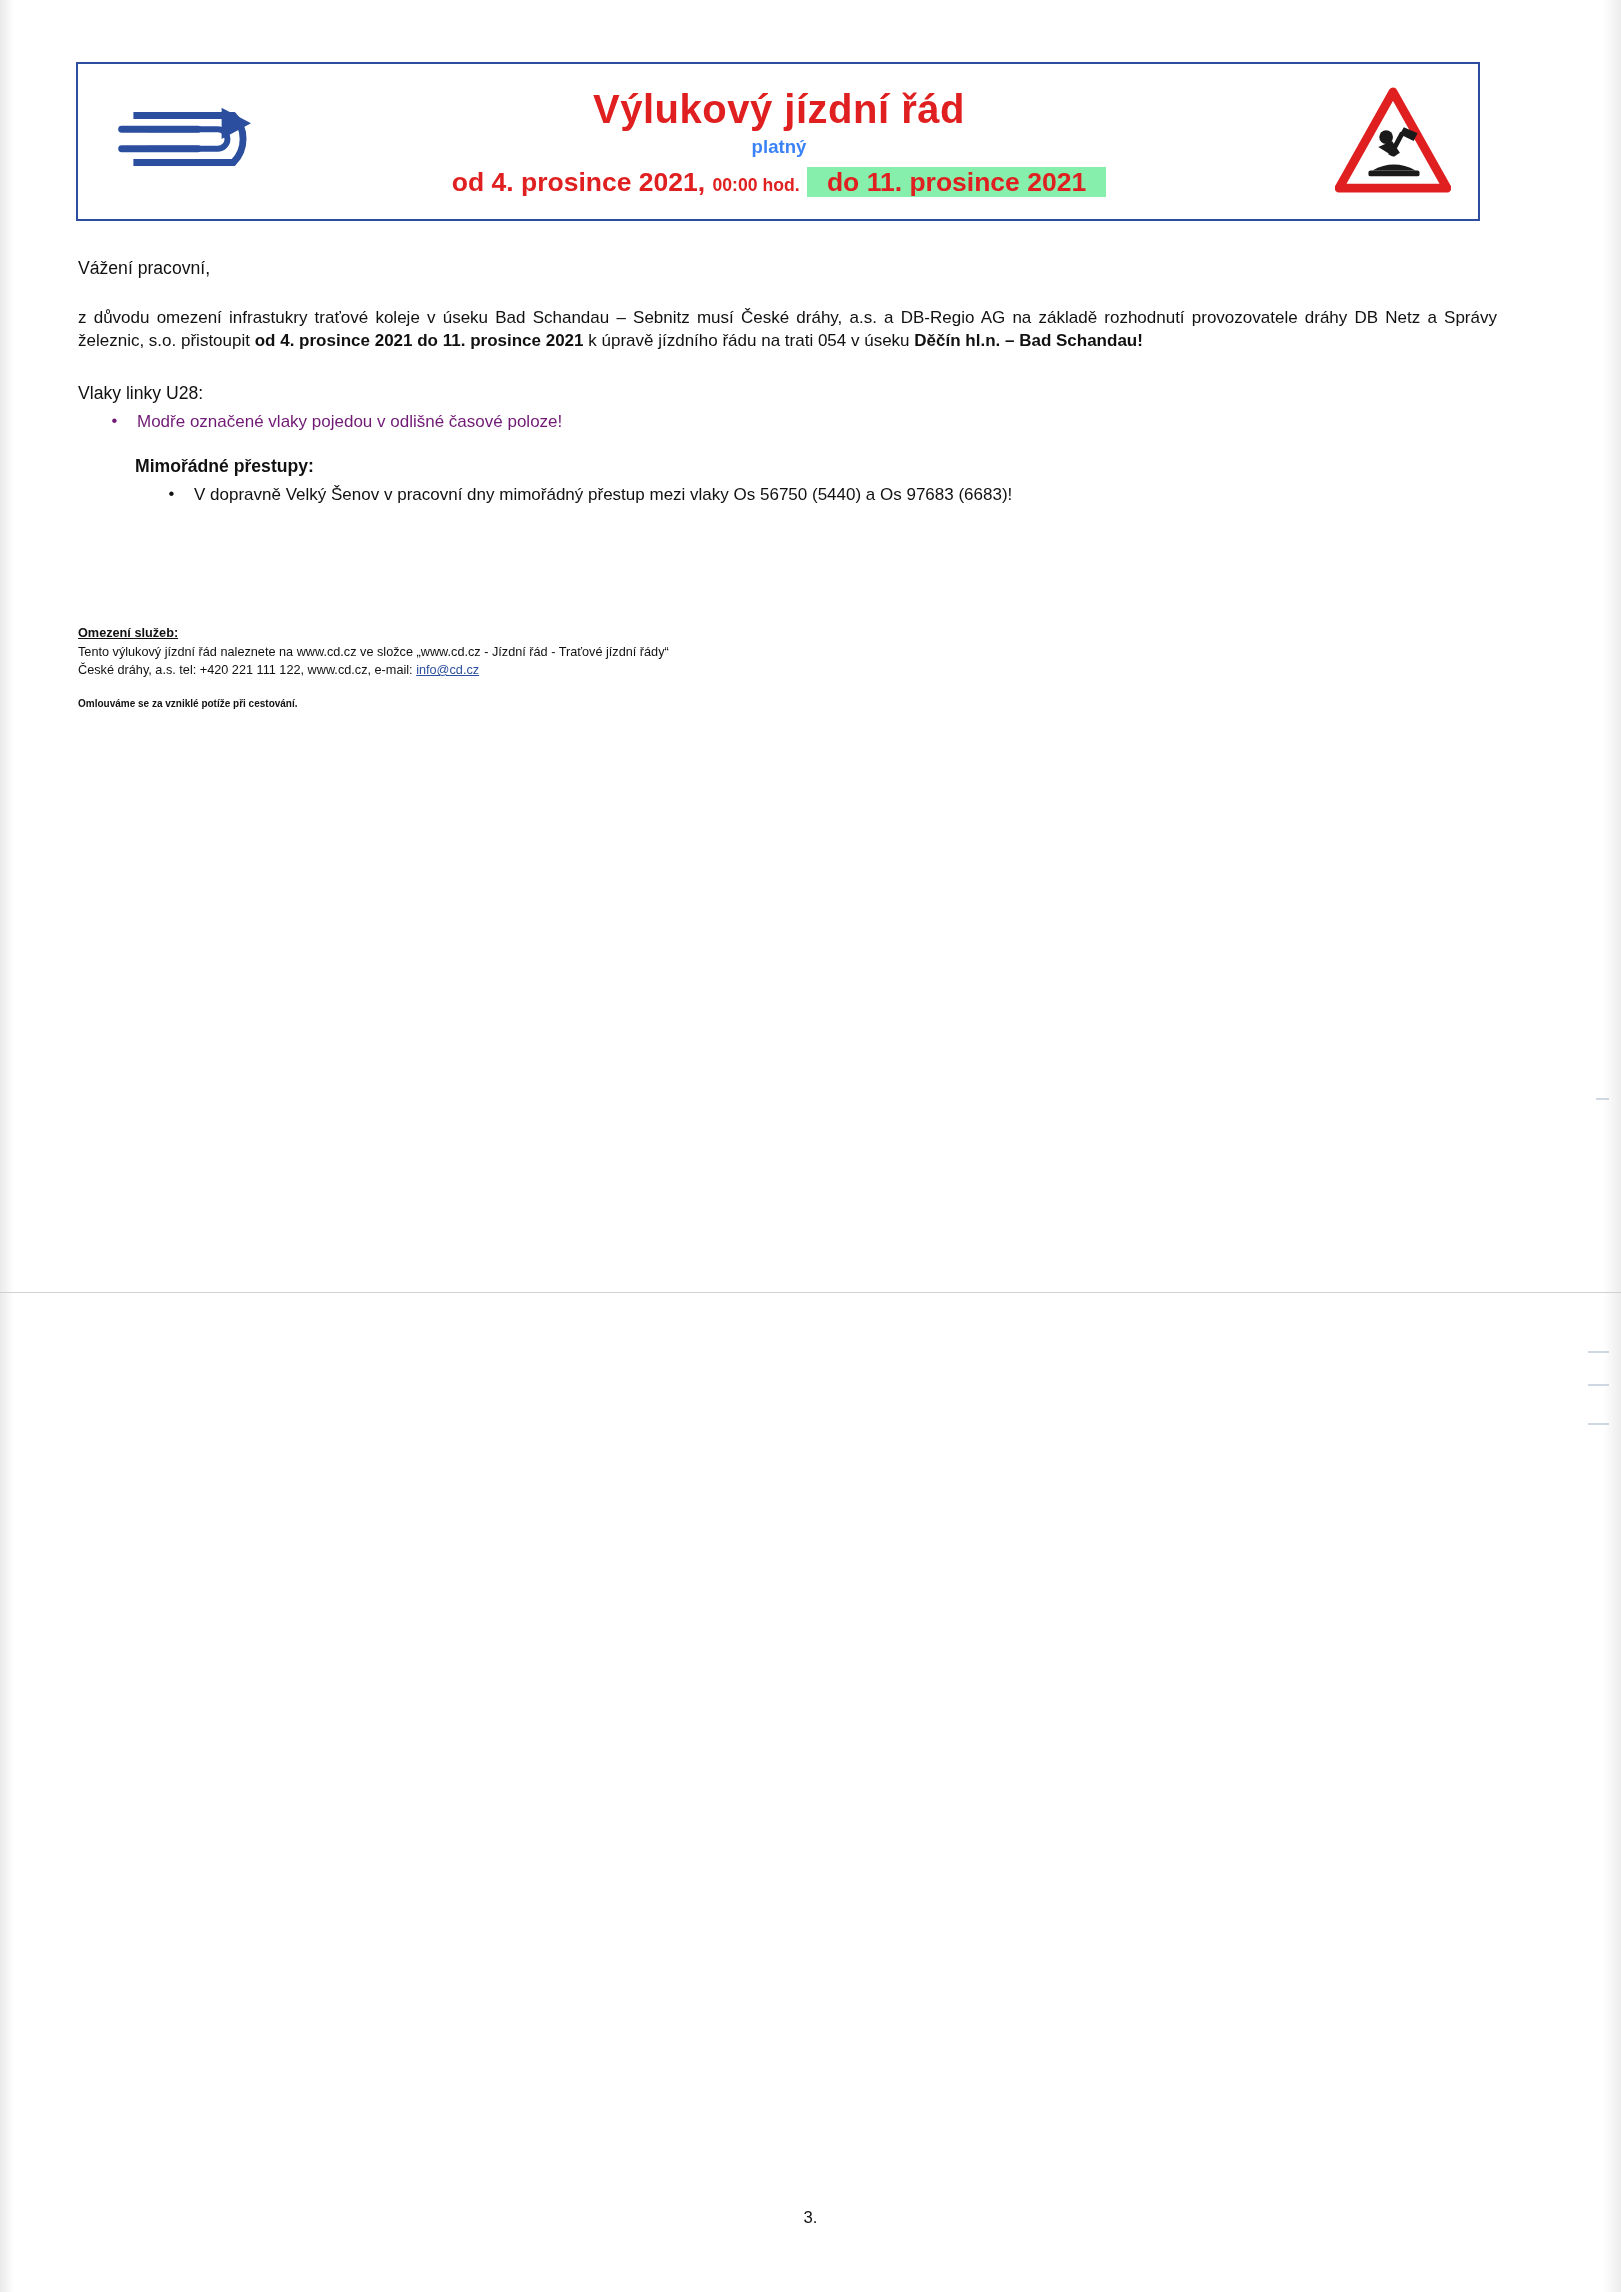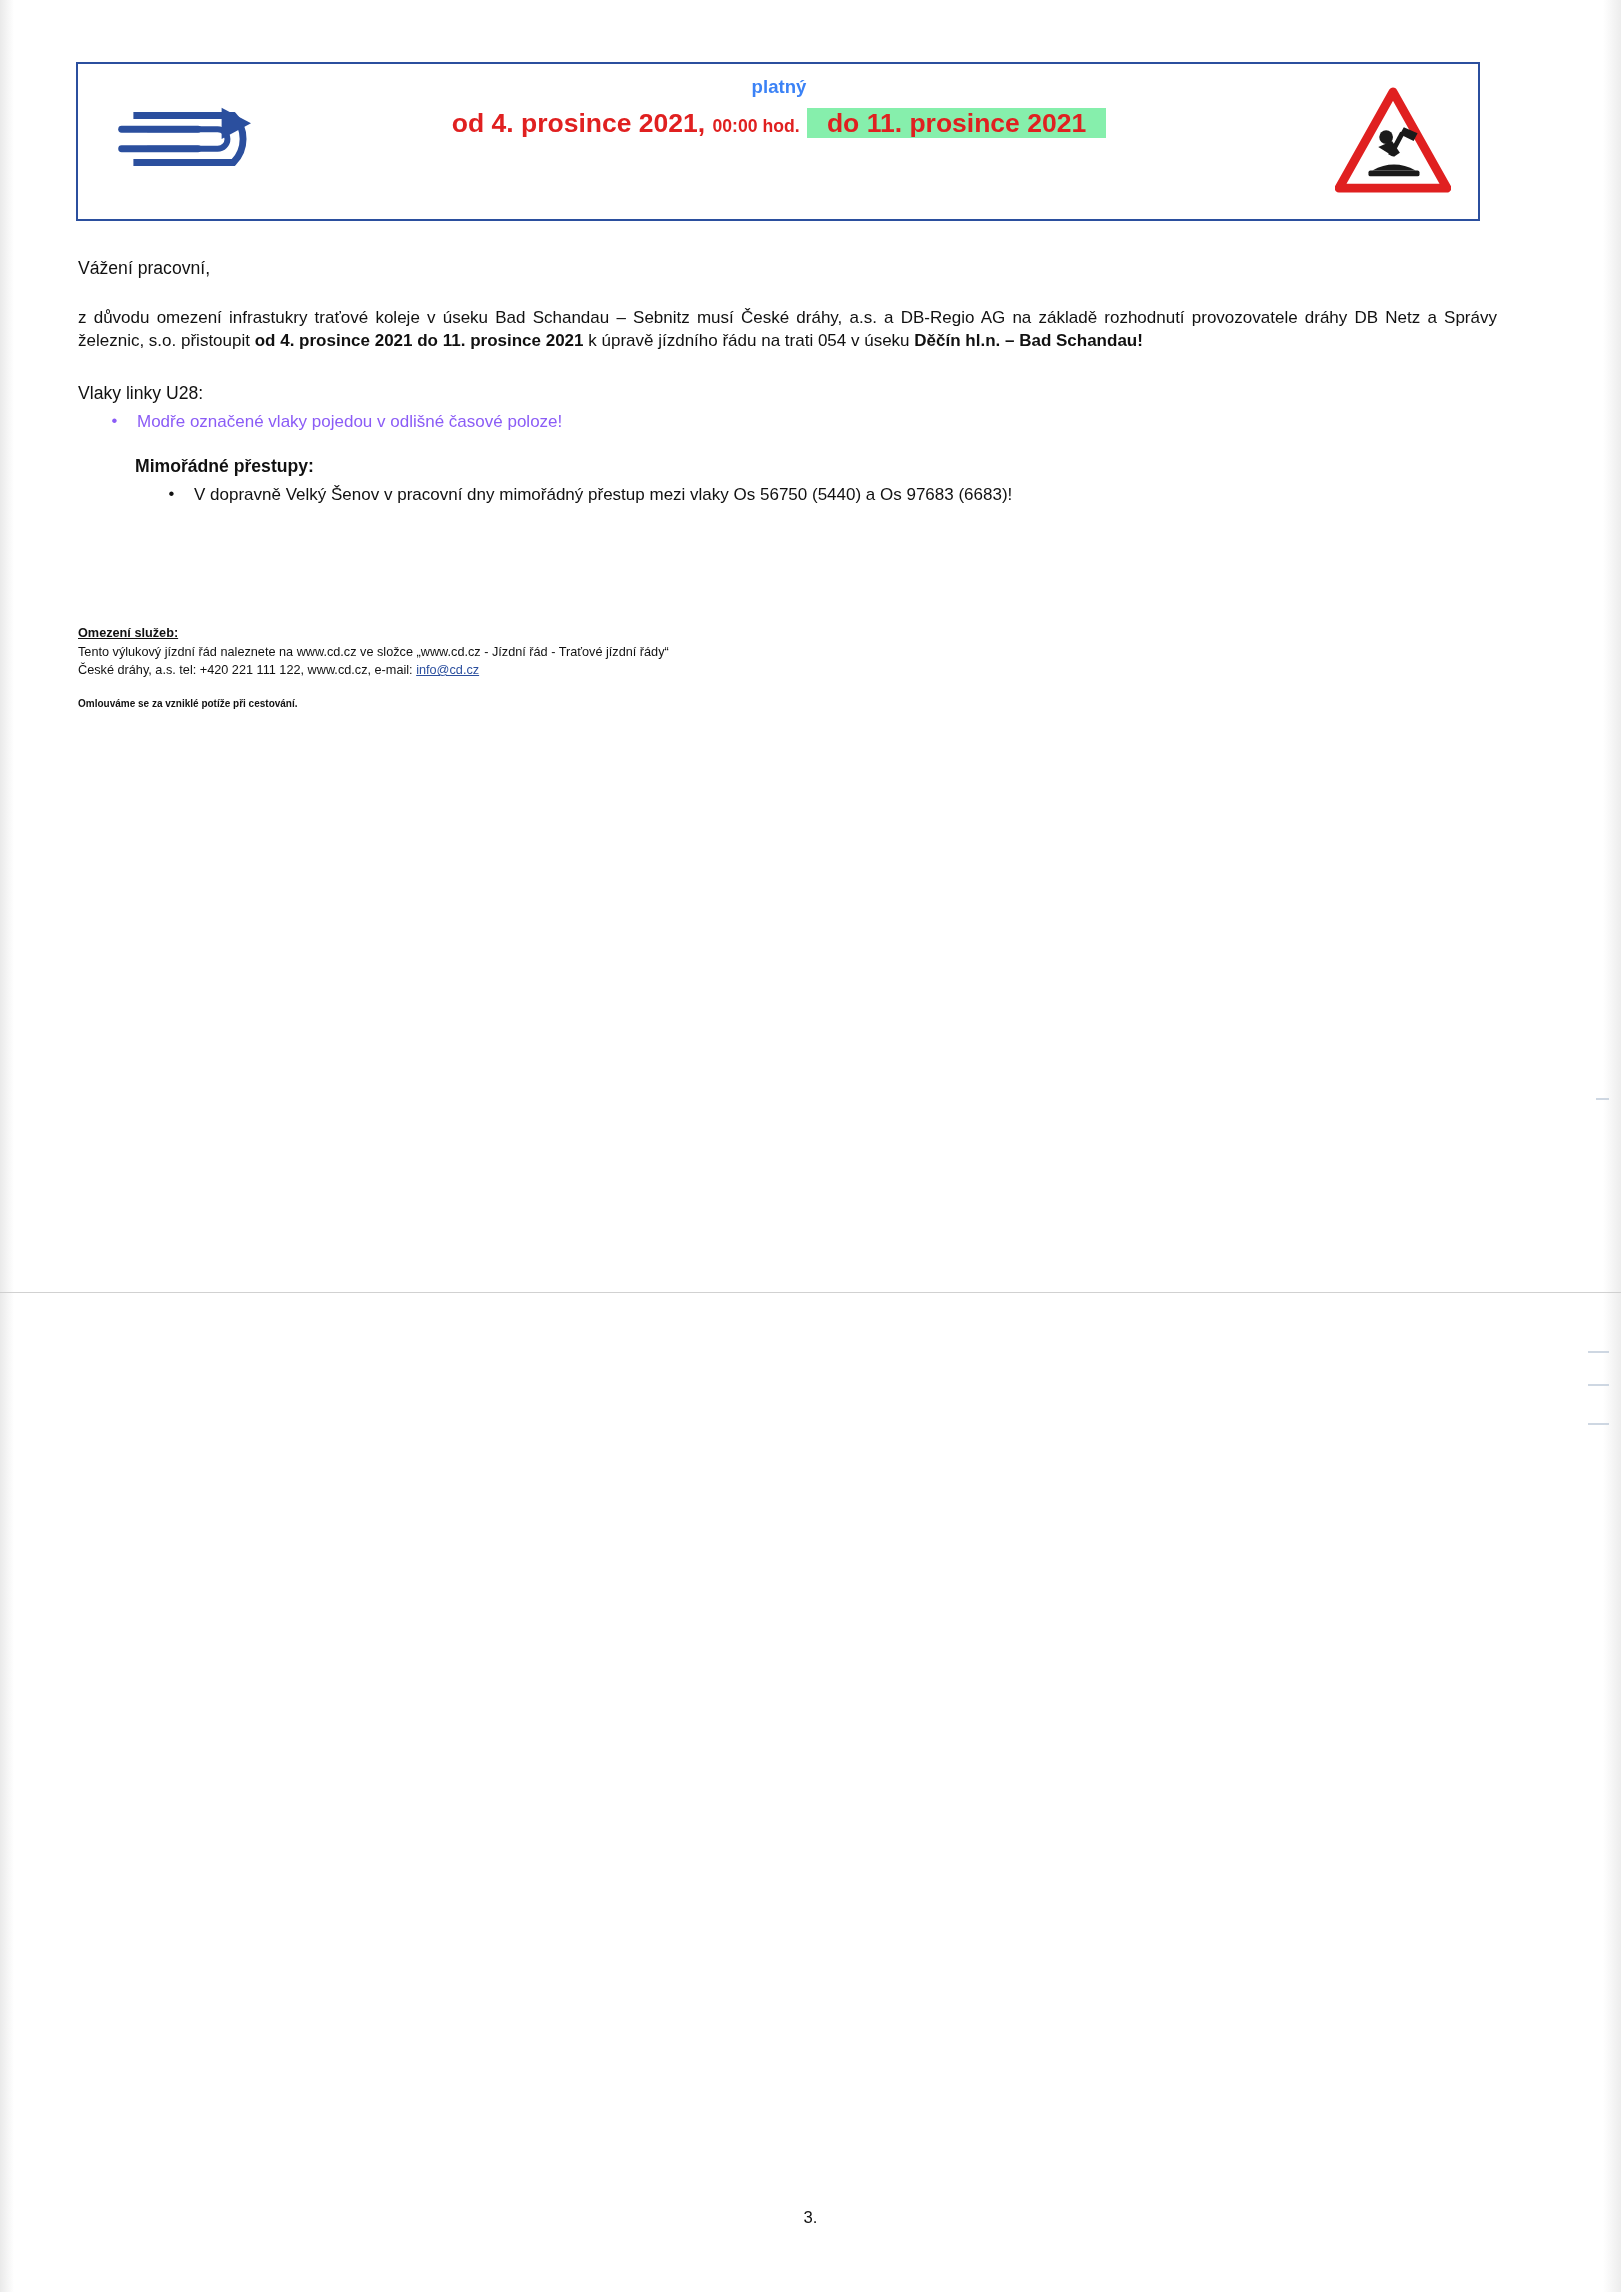"Výlukový jízdní řád" div.banner-title { html: none -> <div>Výlukový jízdní řád</div> }
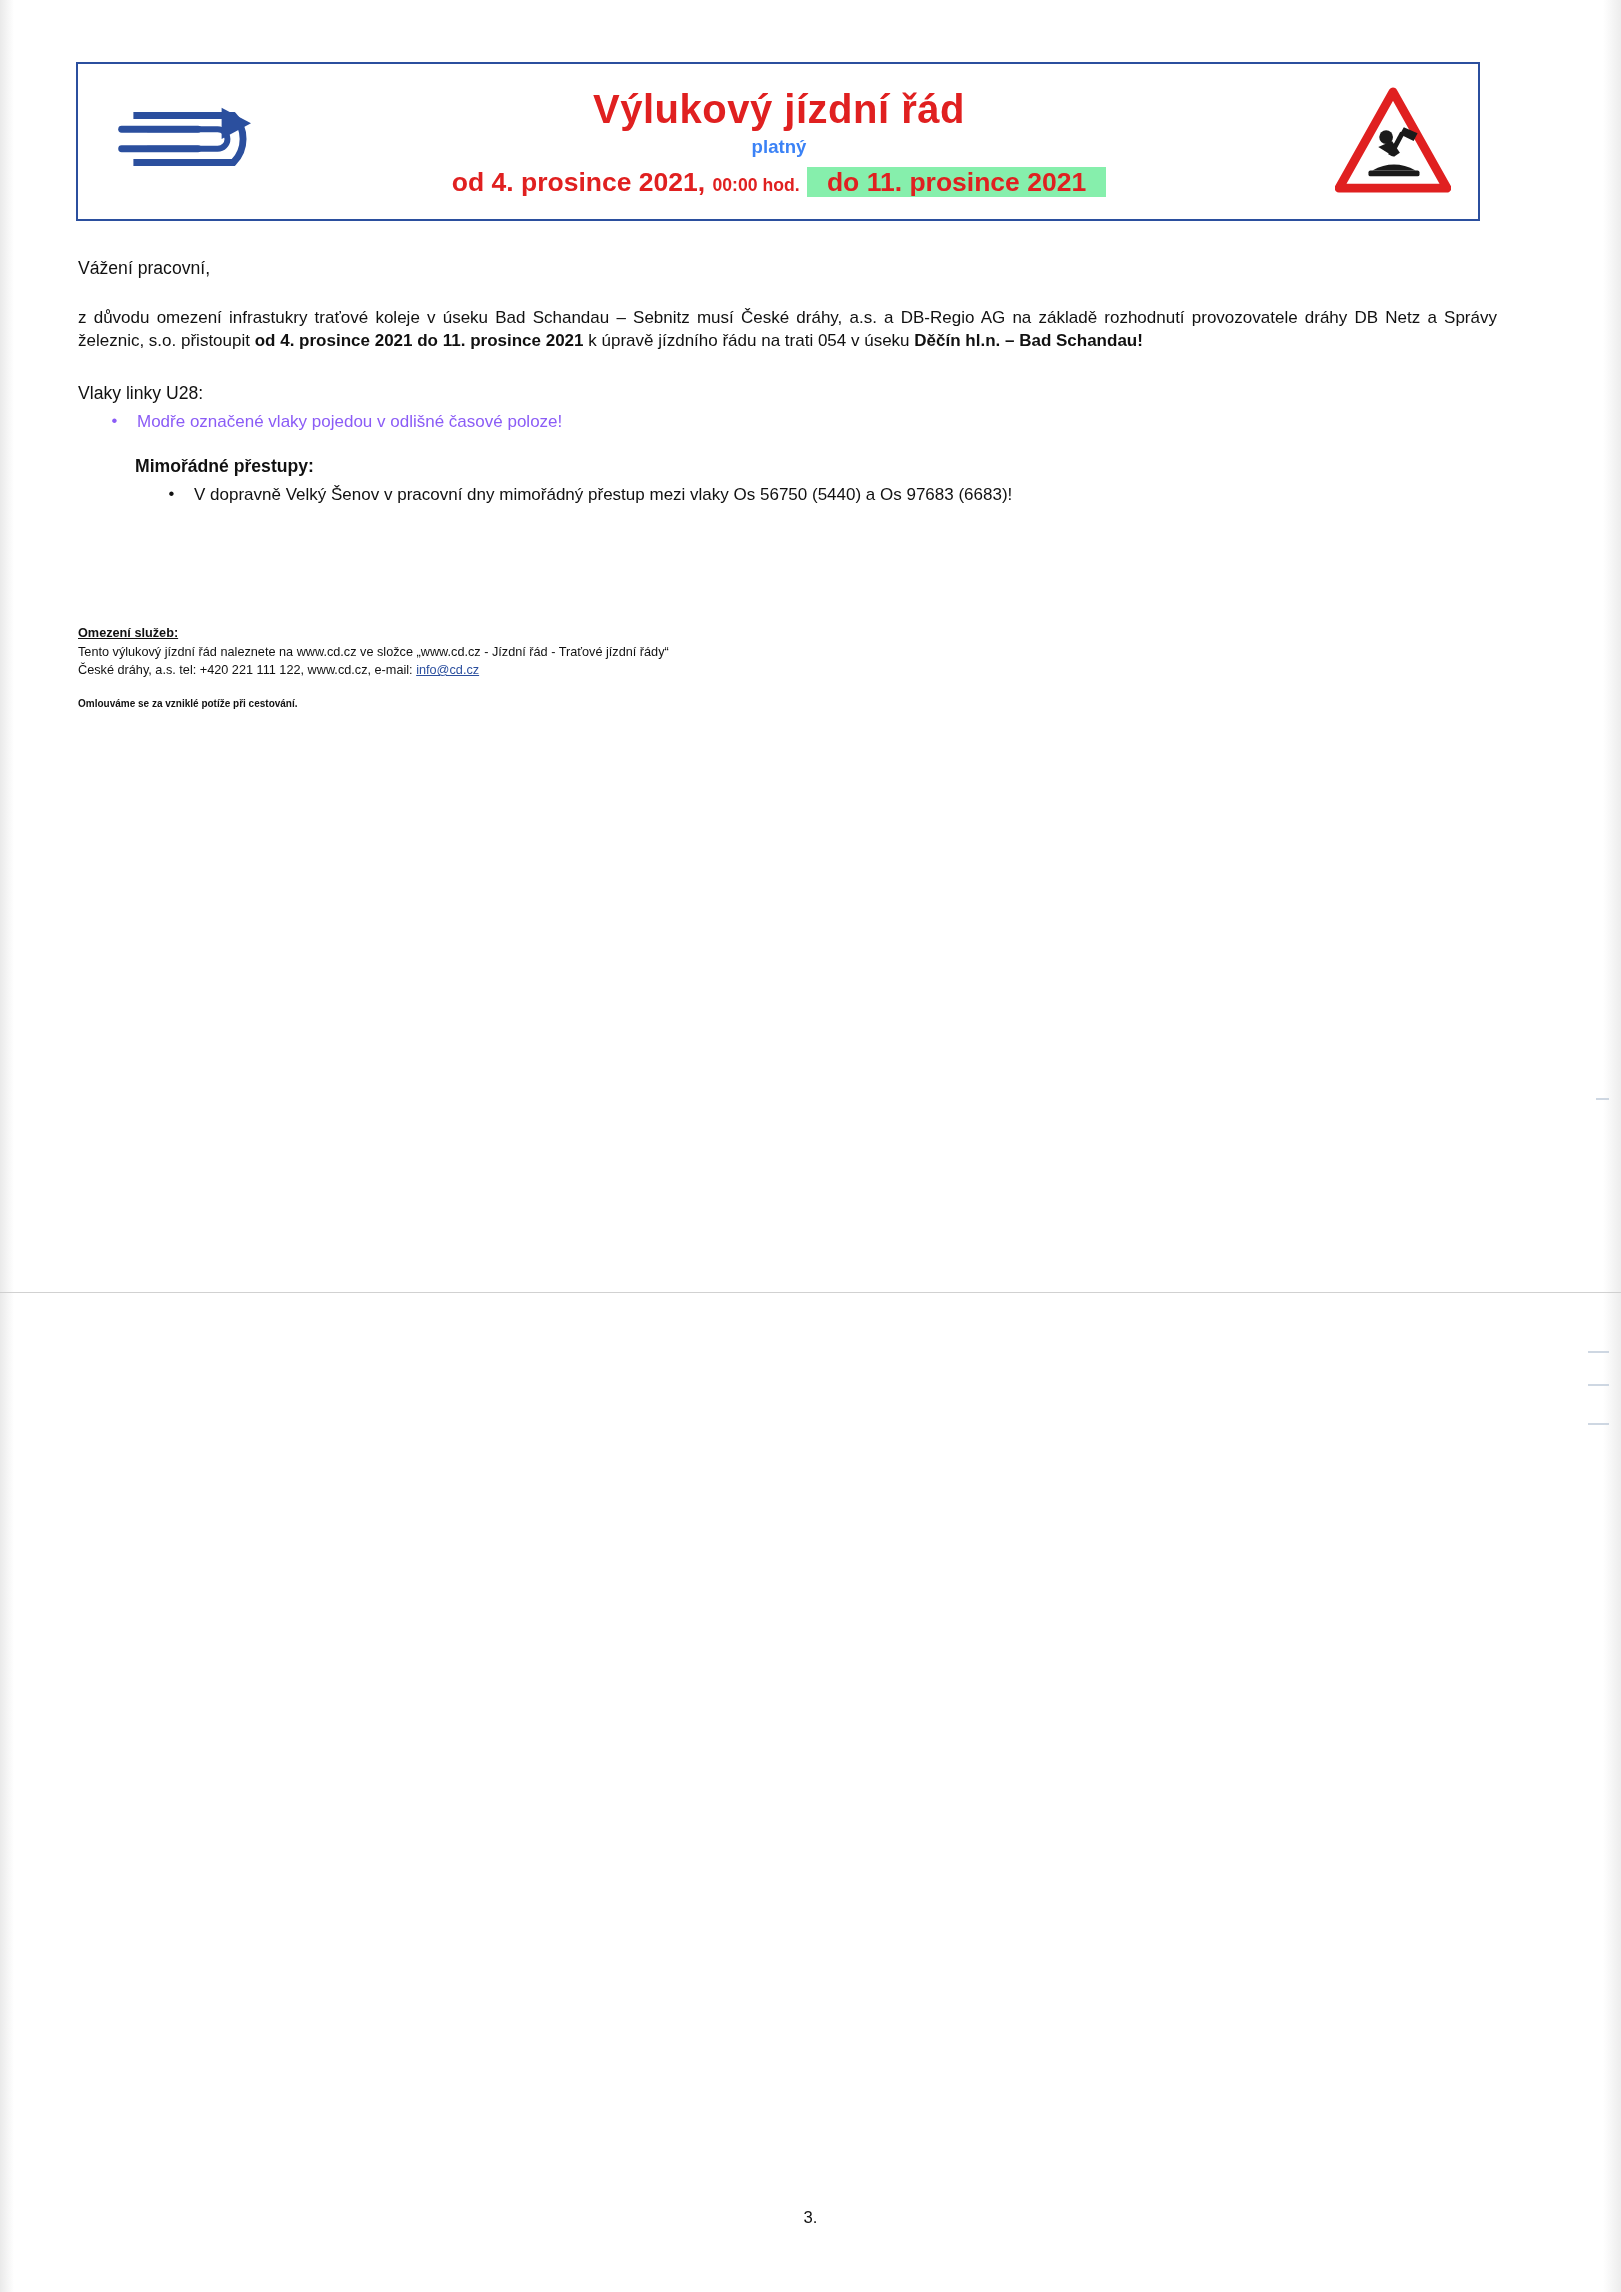"Modře označené vlaky pojedou v" li.blue, li.blue::before { color: #8b5cf6 -> #701a75 }
